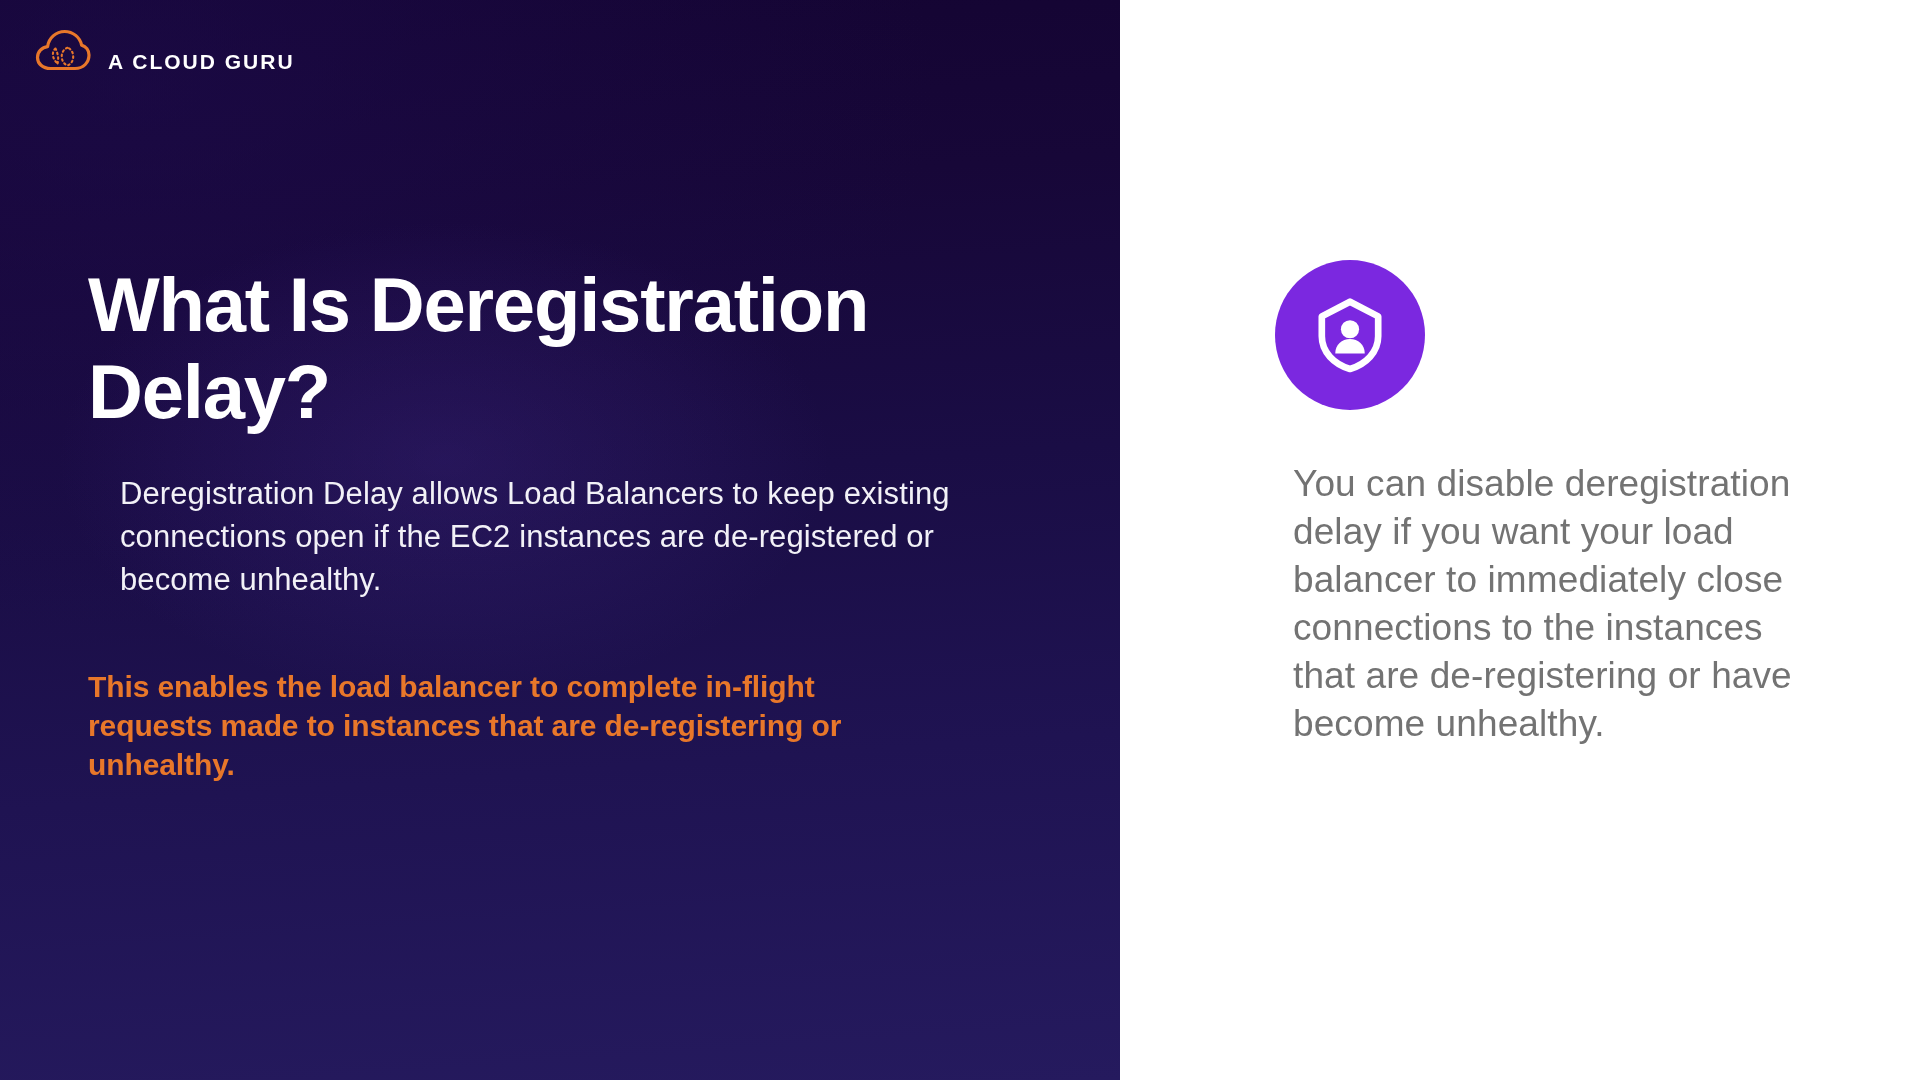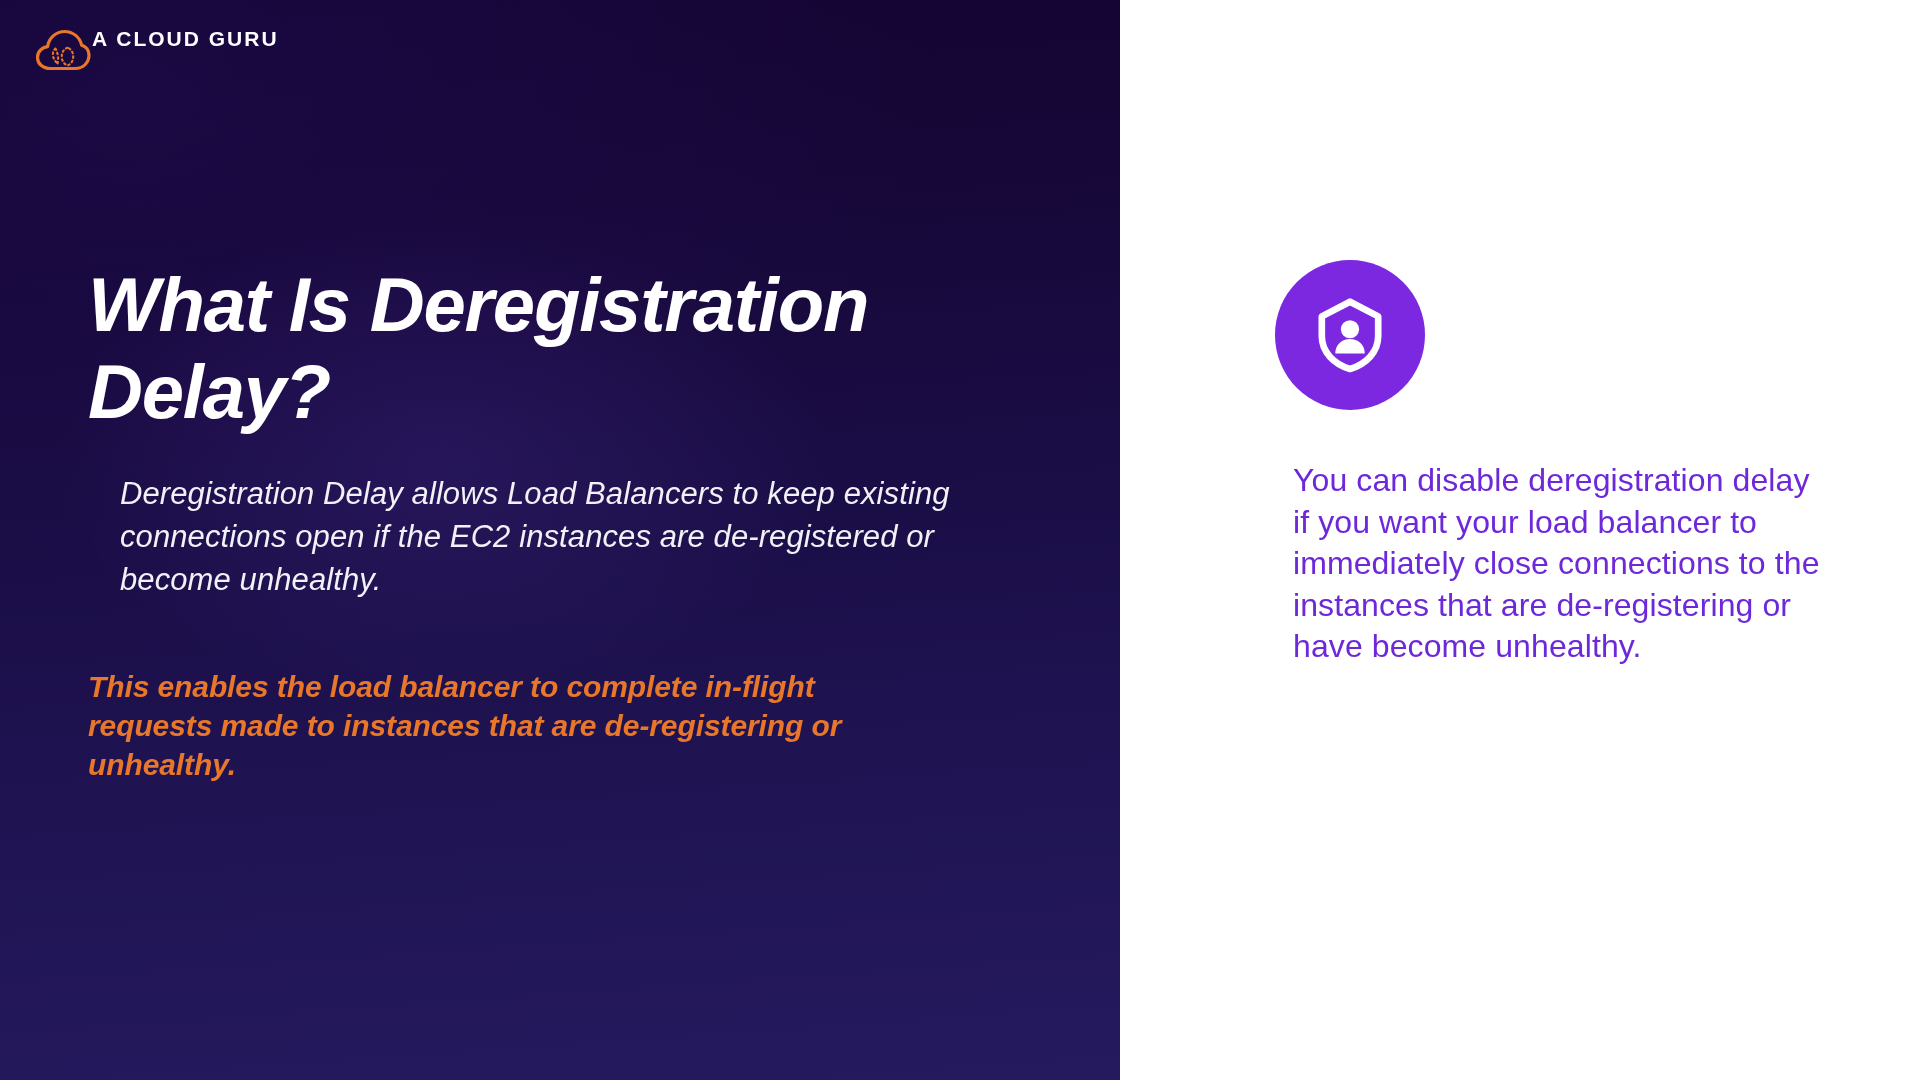"A CLOUD GURU" .logo { align-items: flex-start -> flex-end; gap: none -> 16px }
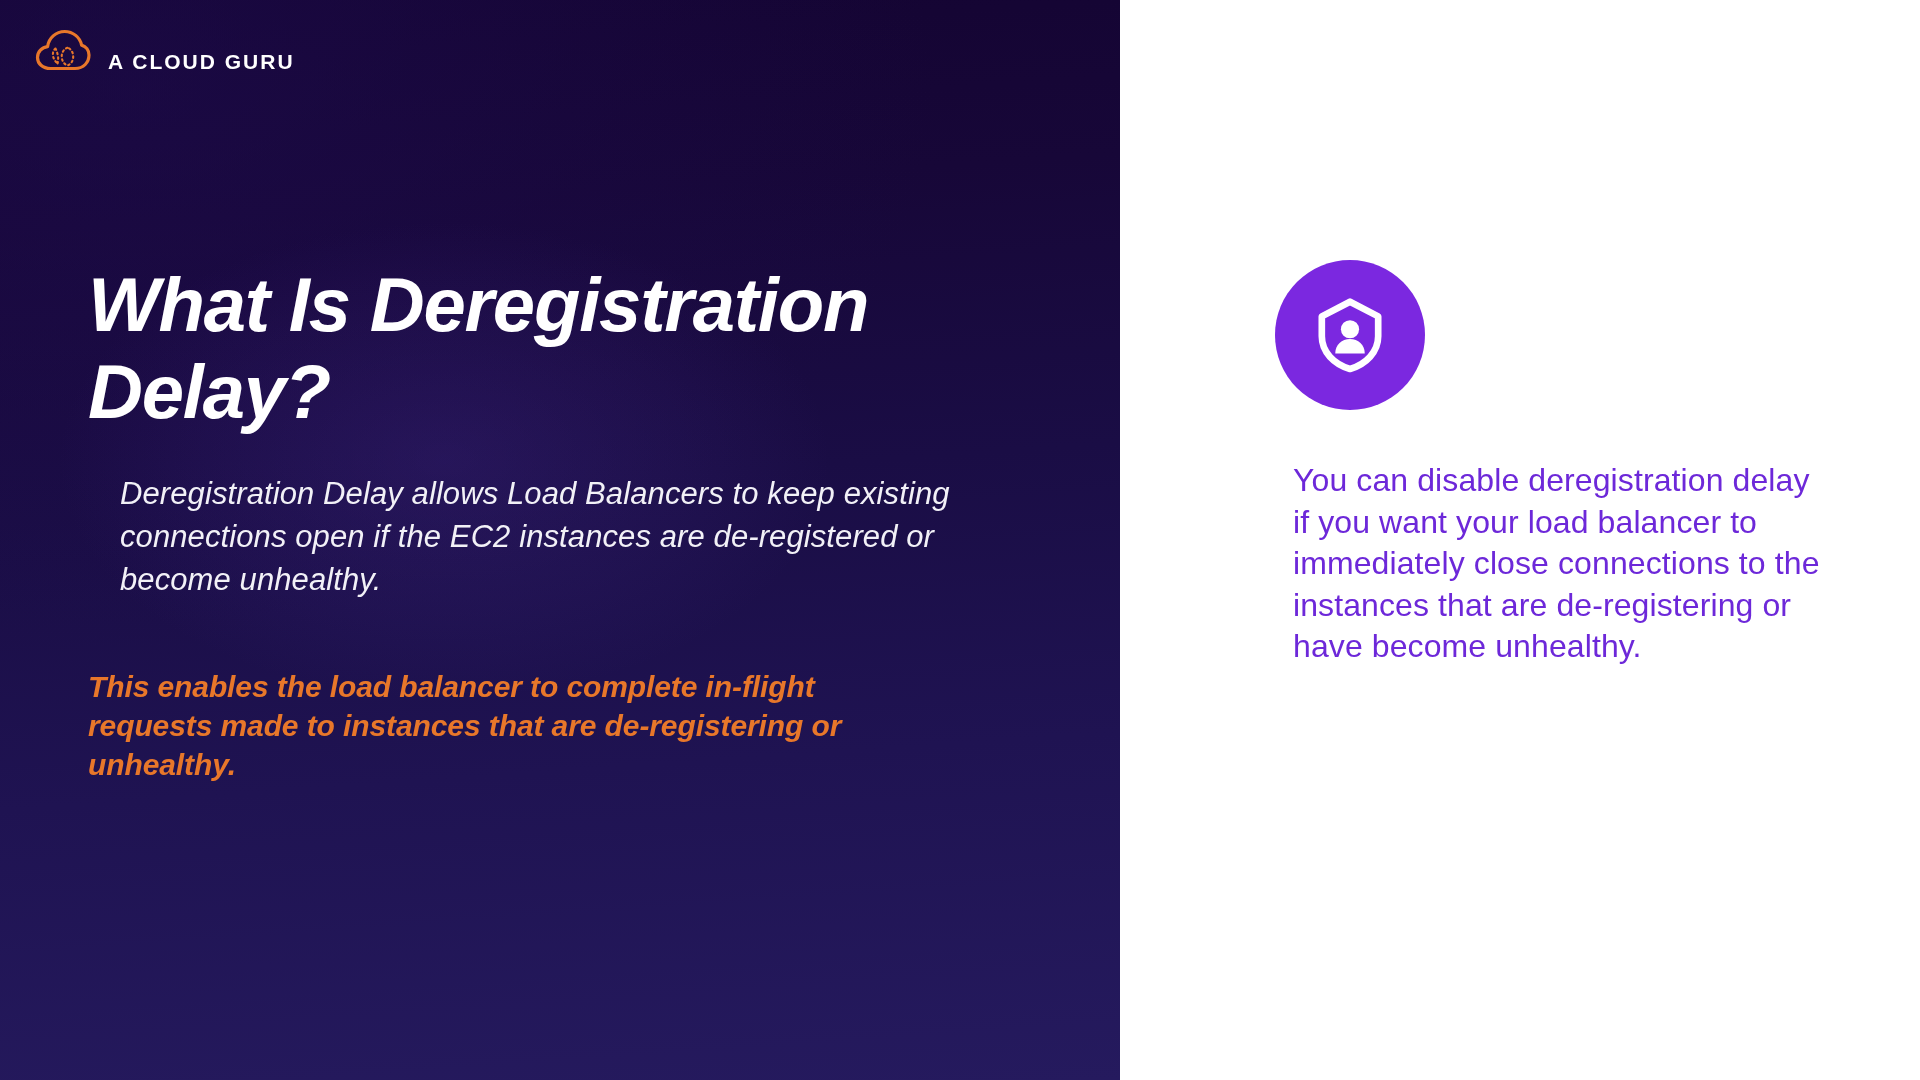"What Is Deregistration Delay?" .left-content { font-style: italic -> none }
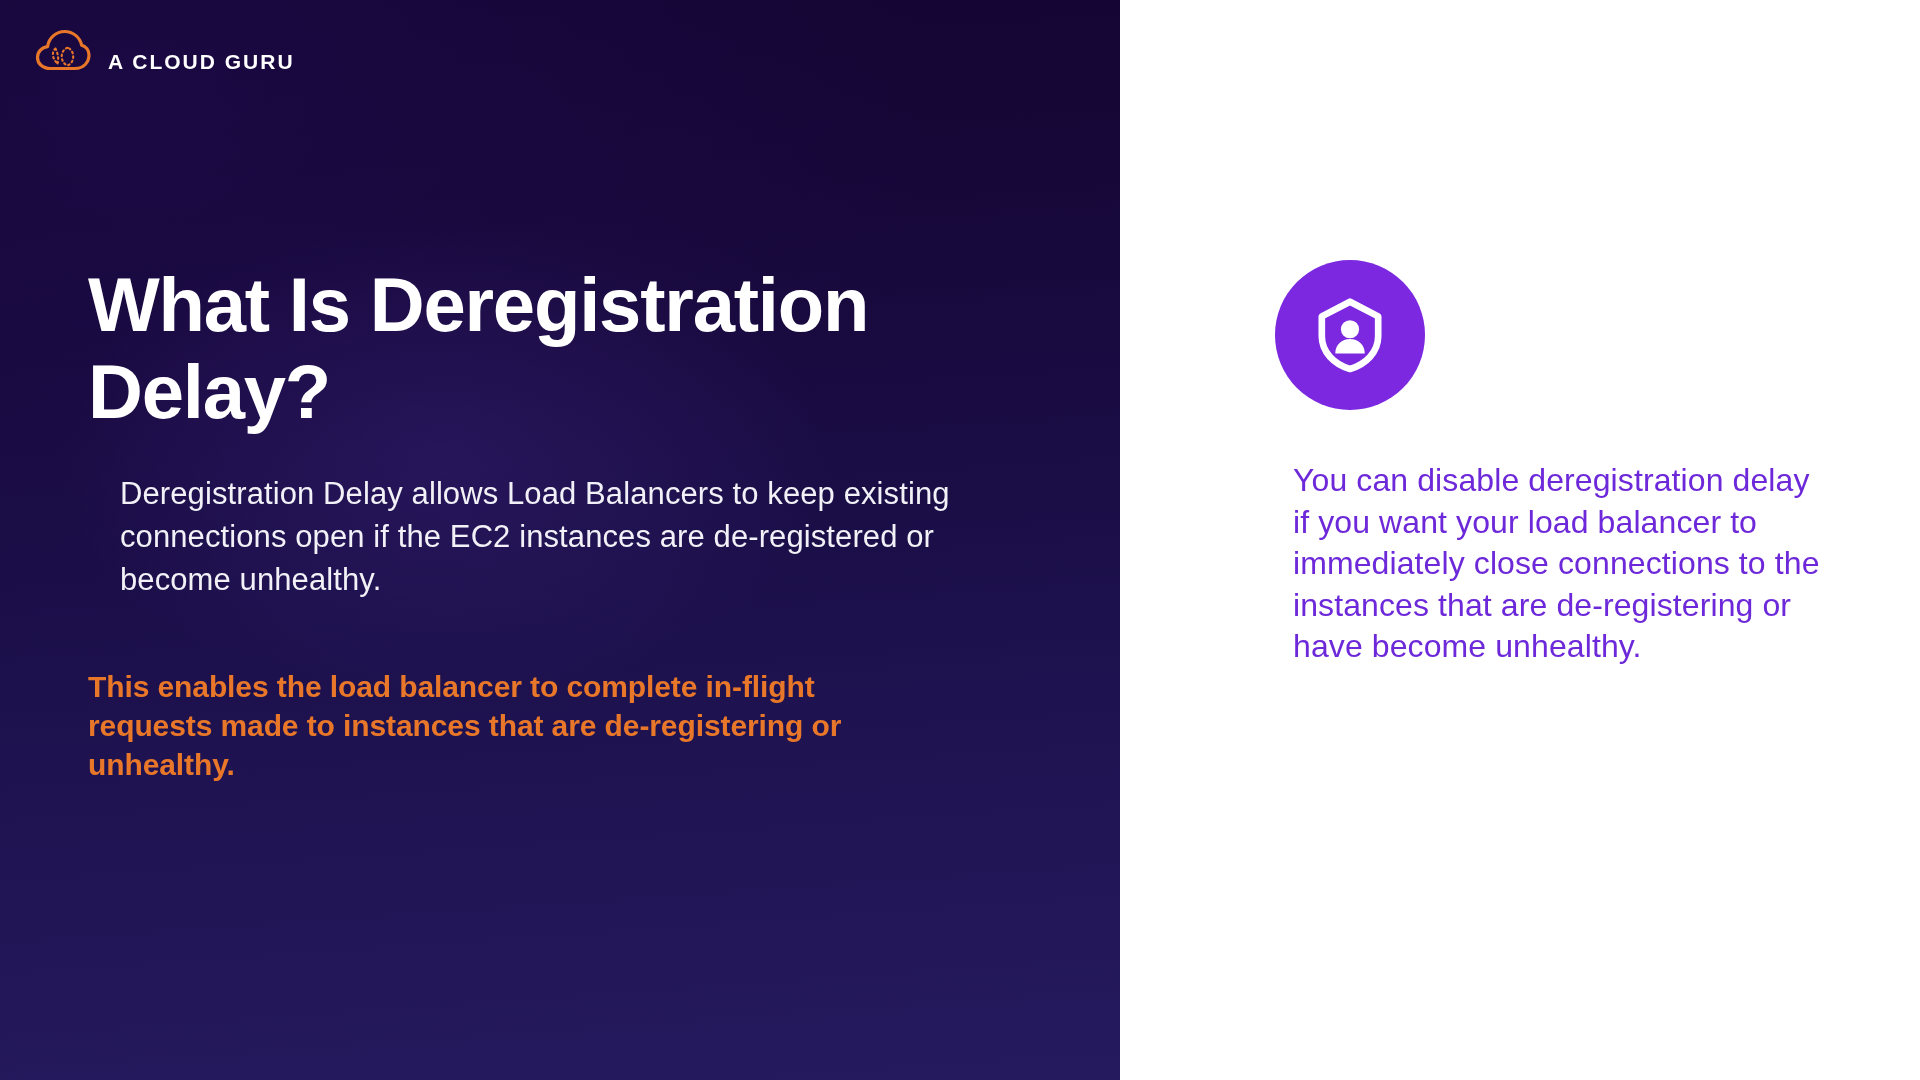"You can disable deregistration delay" .right-text { color: #6d28d9 -> #737373; font-size: 32px -> 37px }
